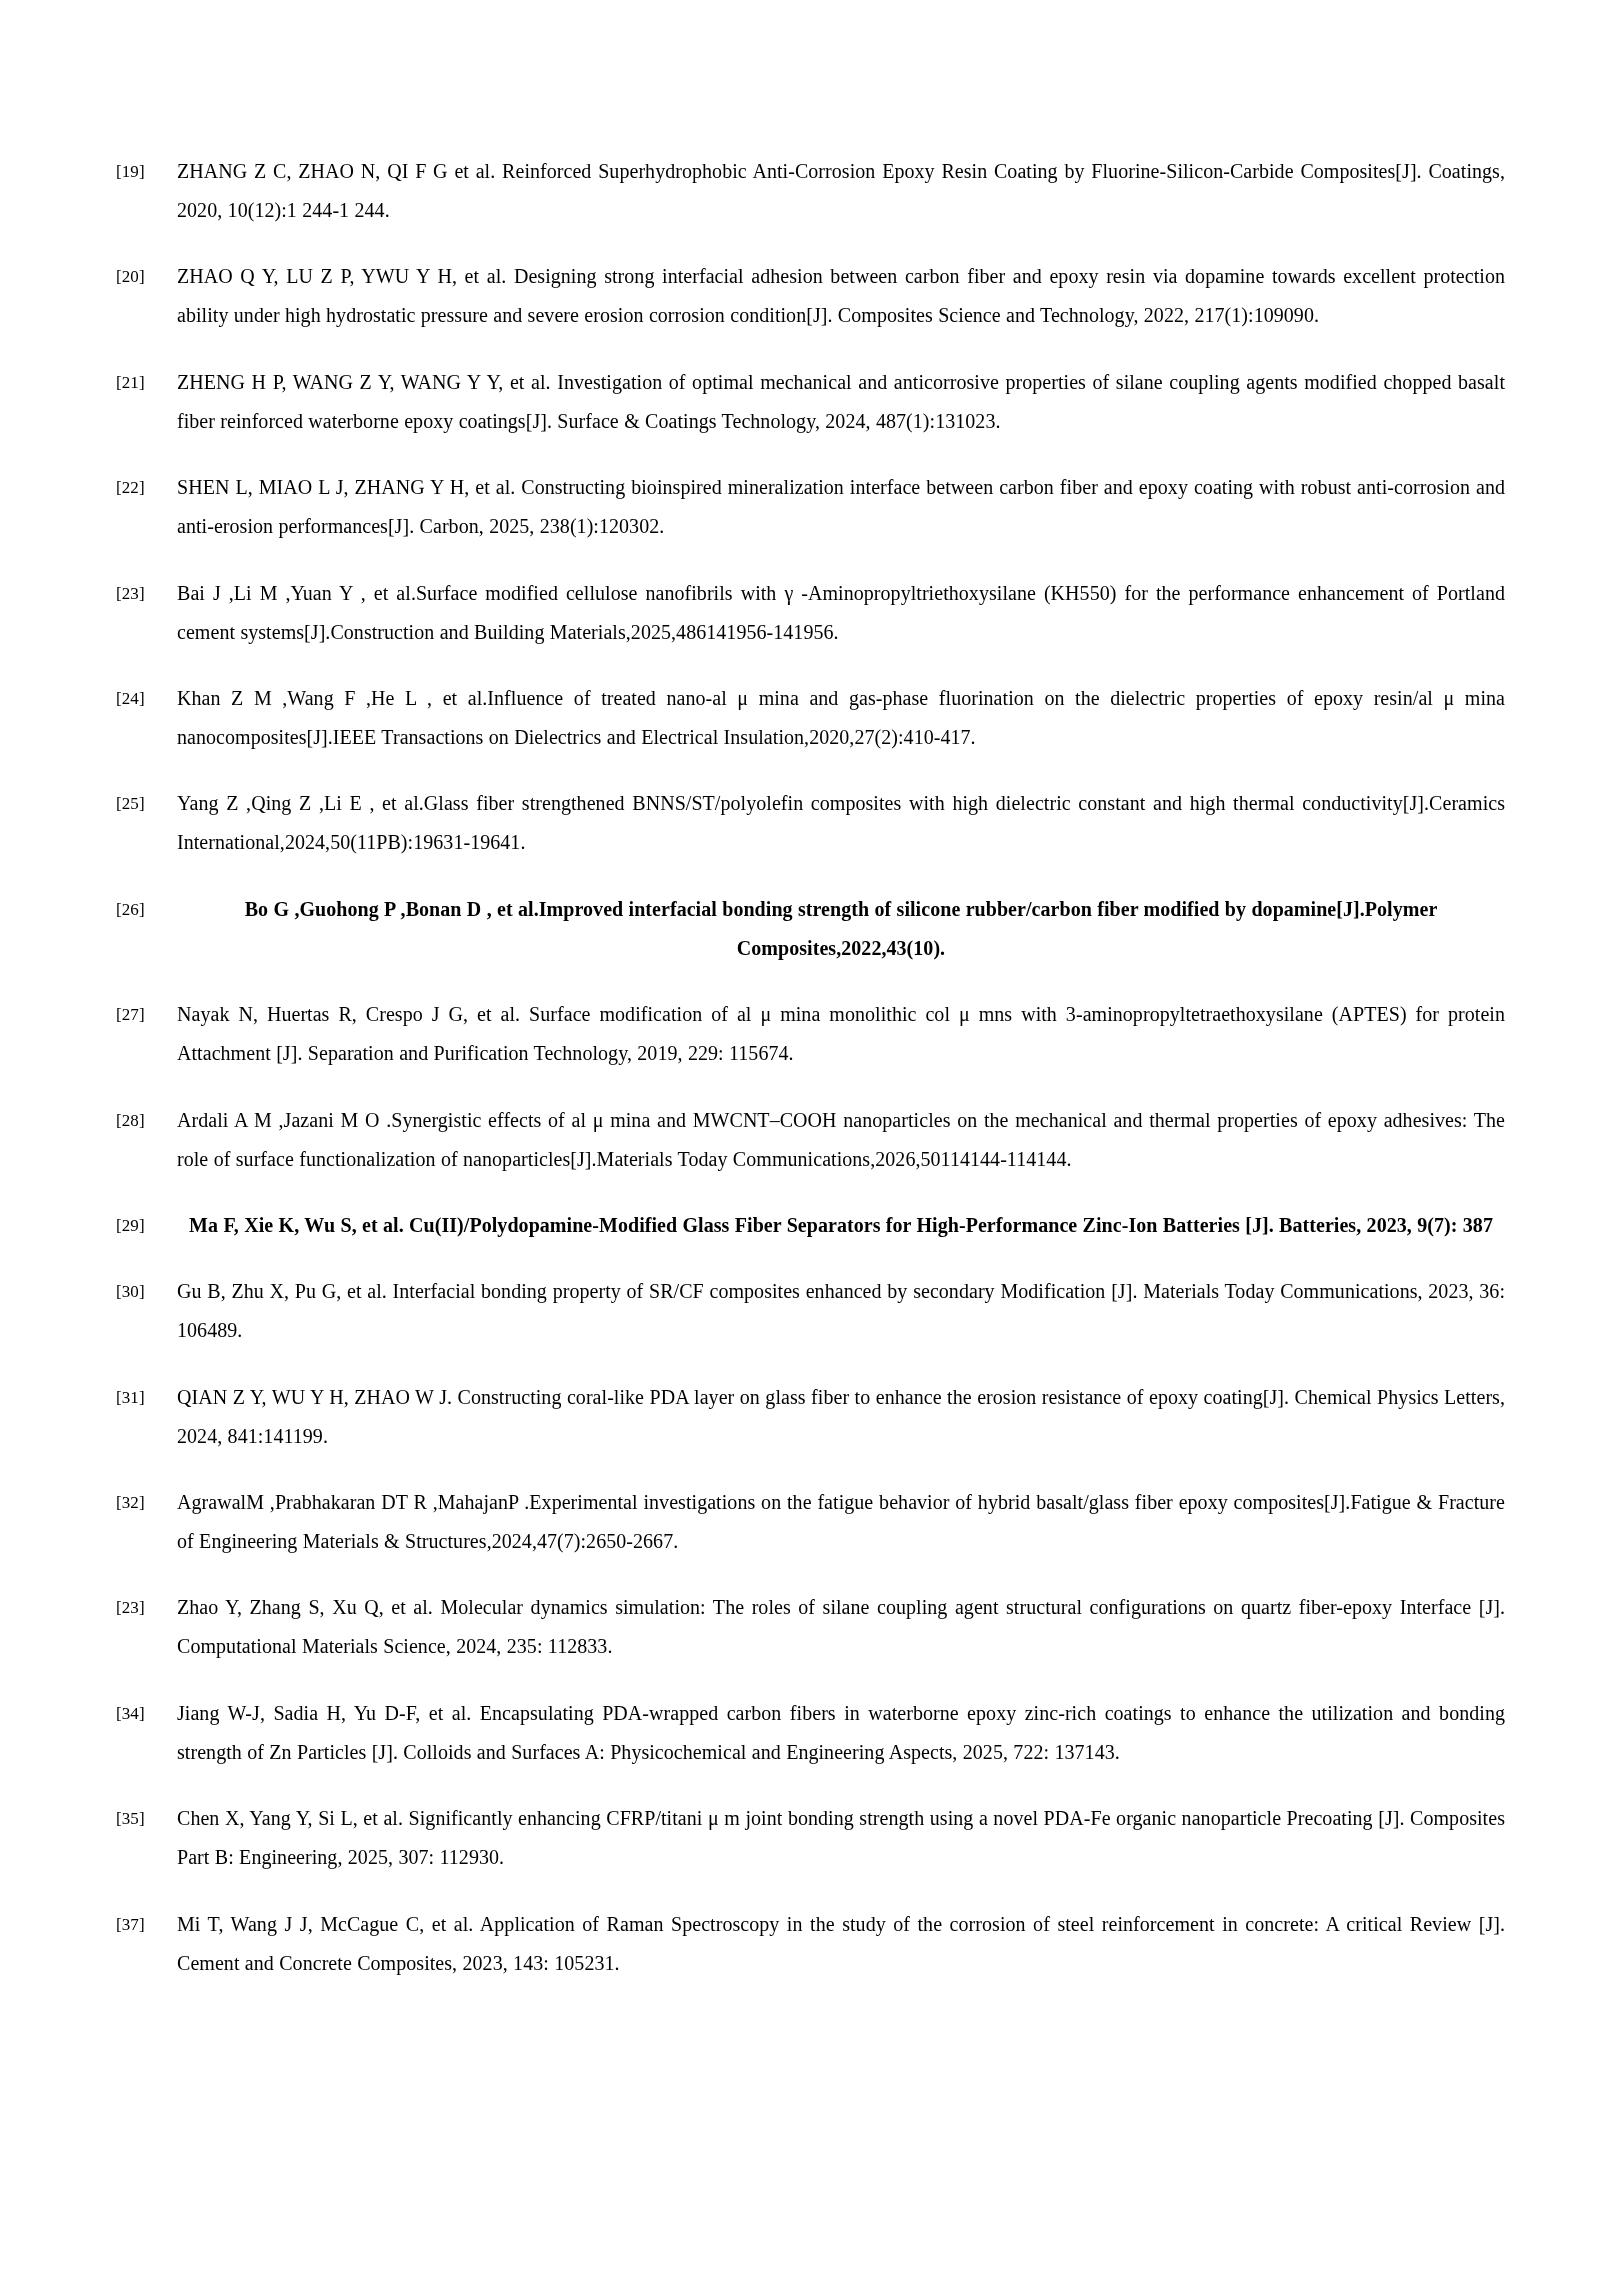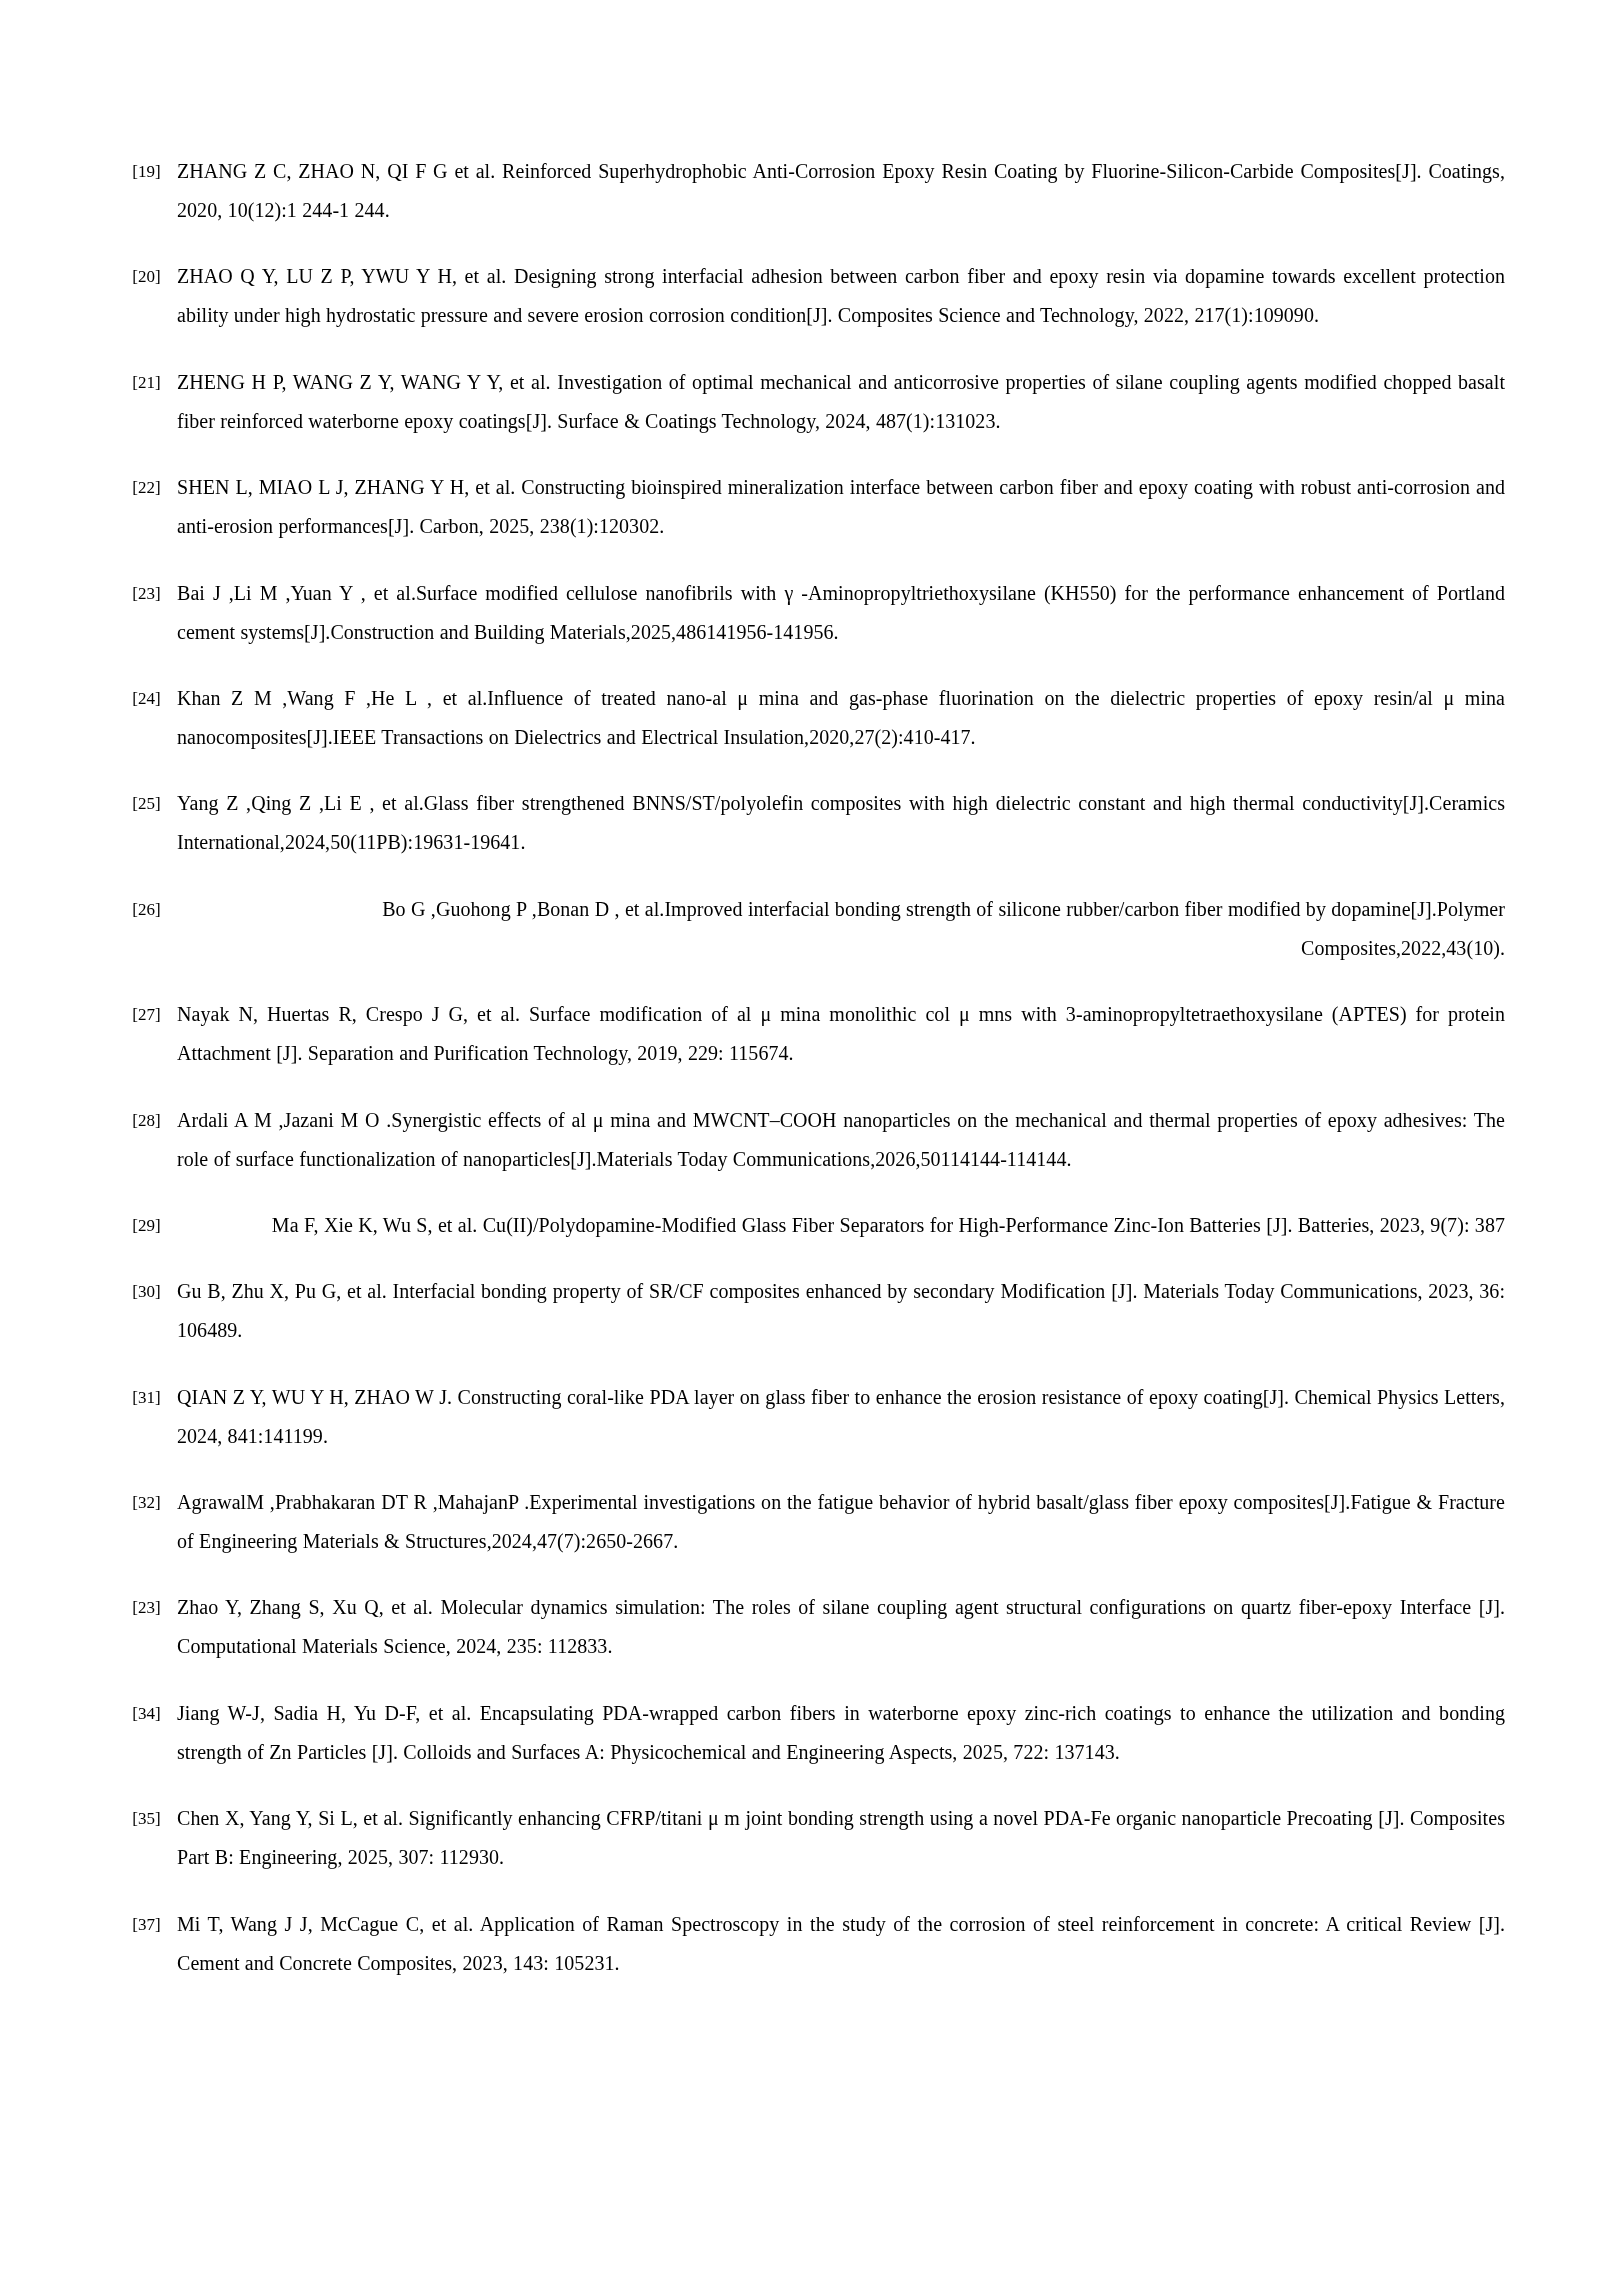"[19]" .ref-num { text-align: center -> none }
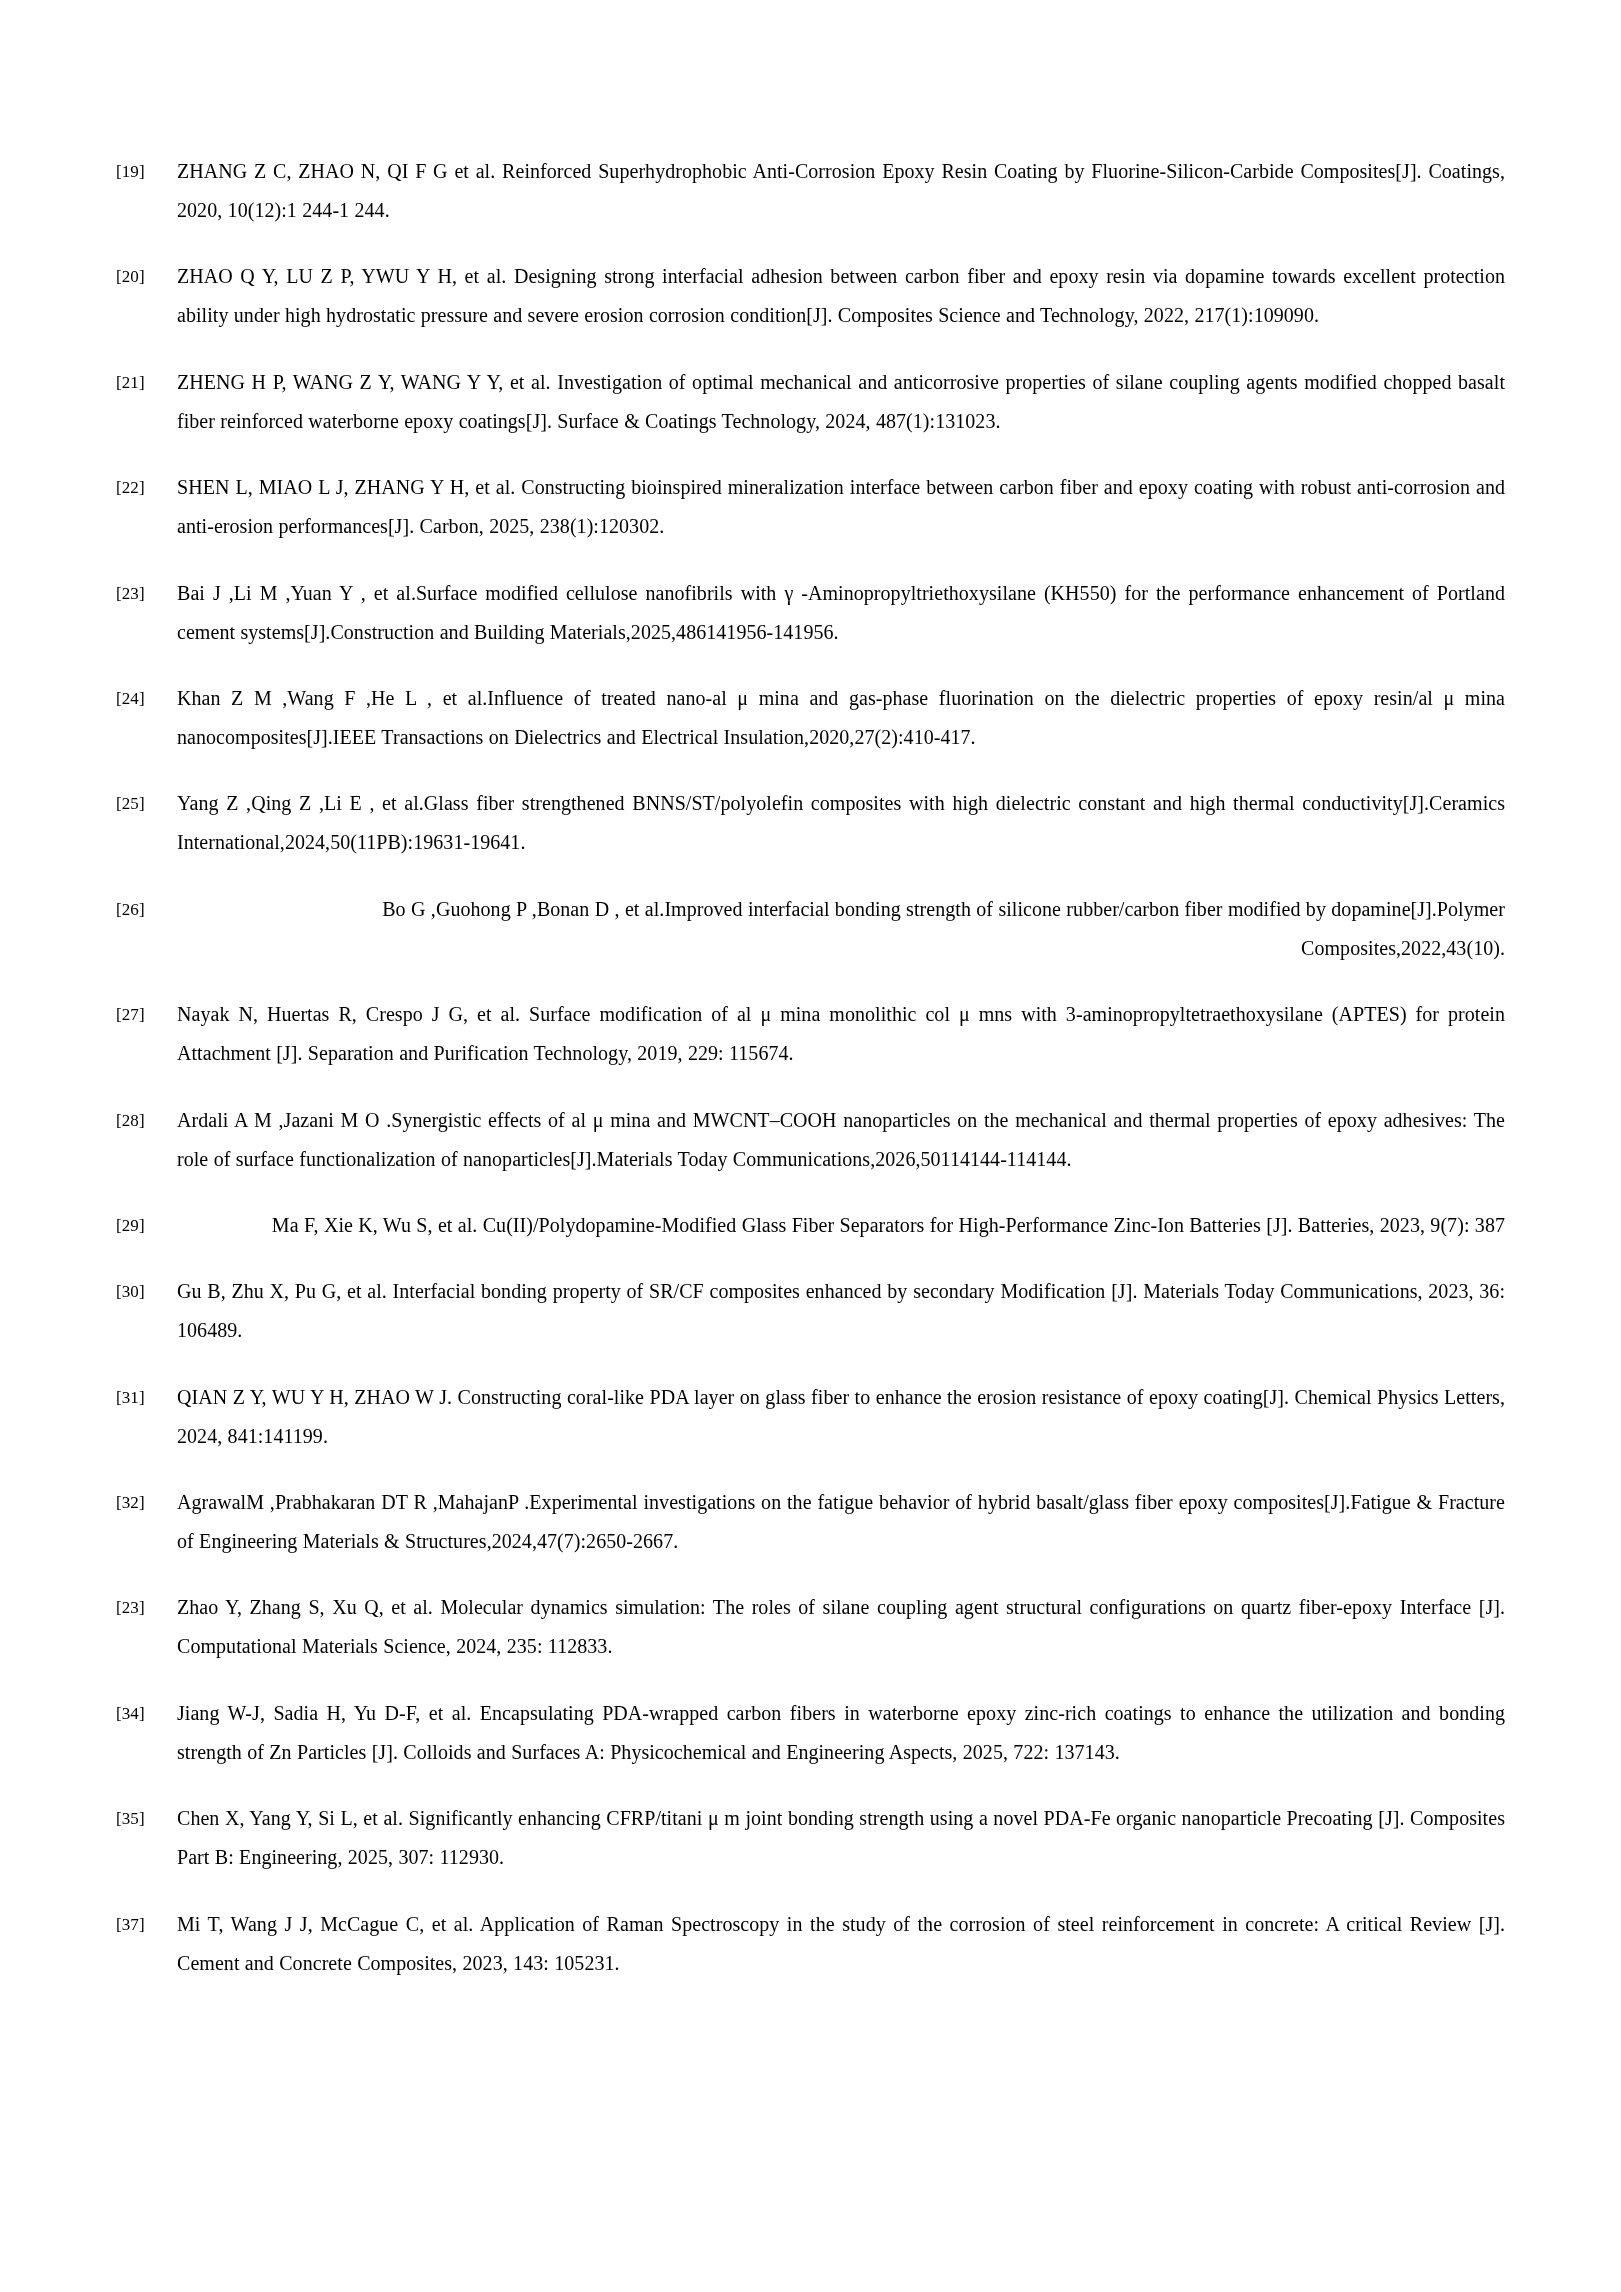"Bo G ,Guohong P ,Bonan" .ref-text.nojustify { font-weight: none -> bold; text-align: right -> center }
